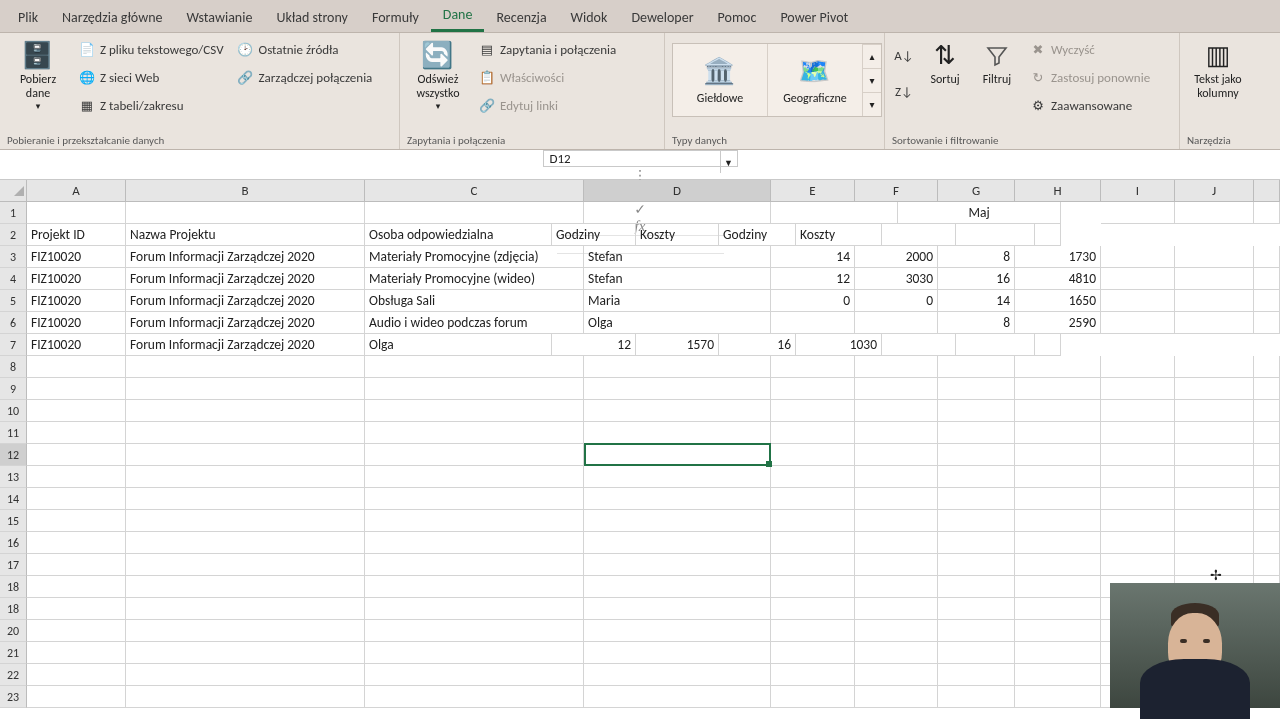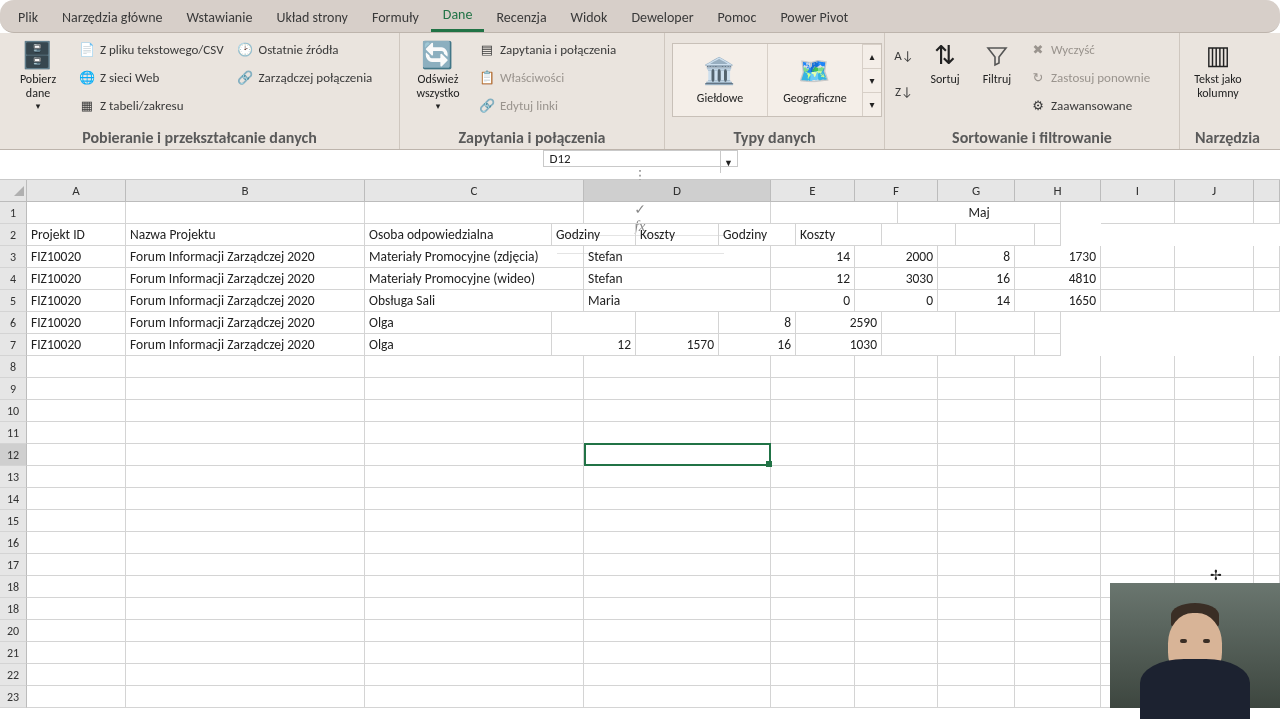"Plik" .tabstrip { border-radius: 14px -> none }
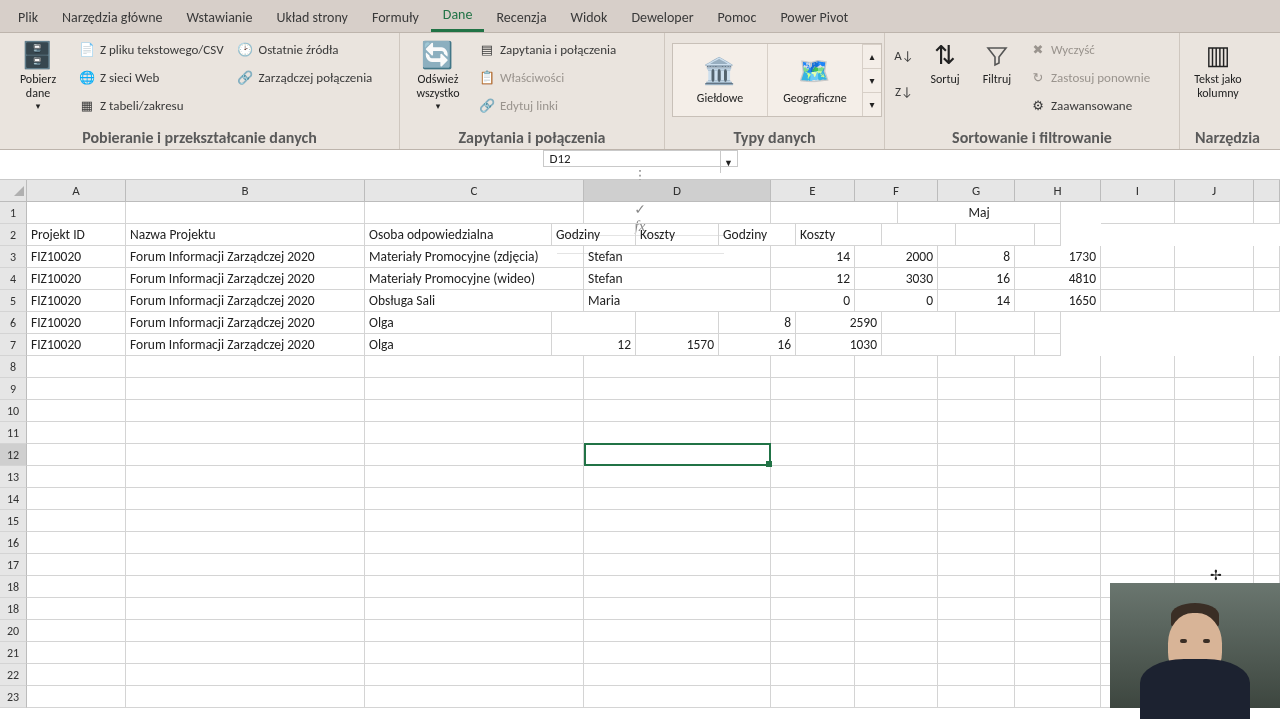"Pobieranie i przekształcanie danych" .group-label { font-size: 16px -> 11px; font-weight: bold -> none; text-align: center -> none }
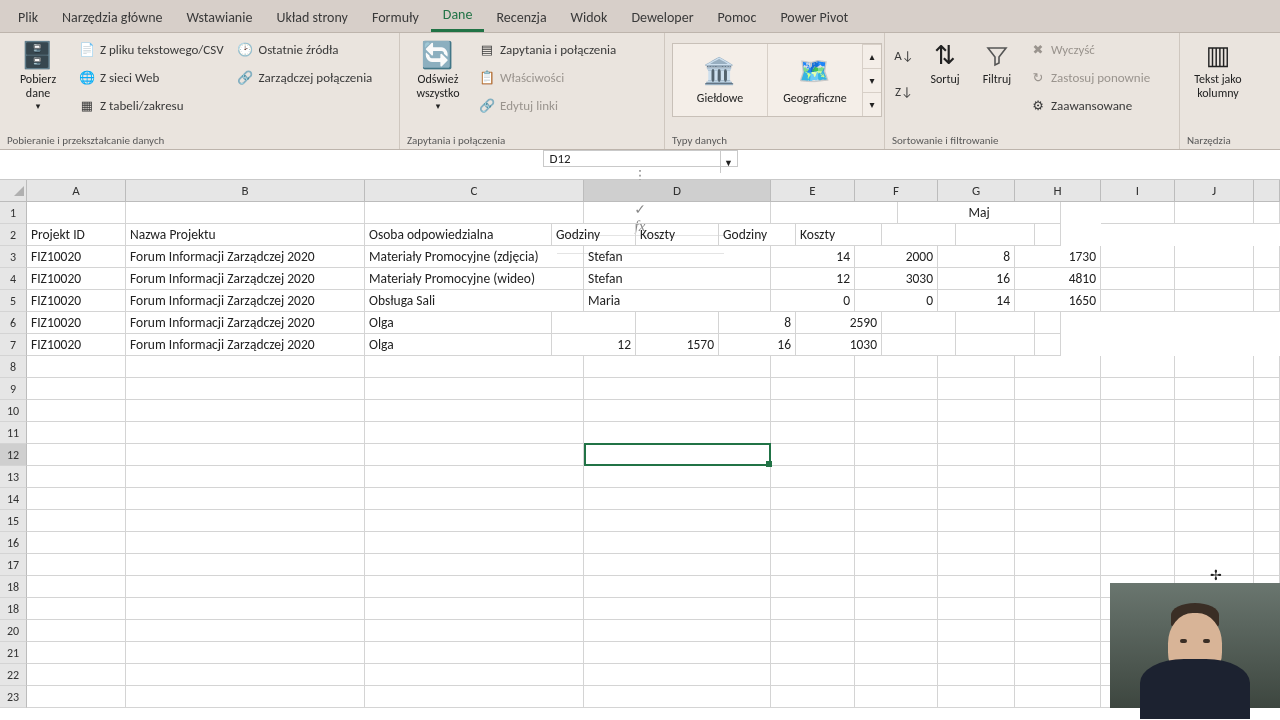"Audio i wideo podczas forum" div.cell { html: none -> <div>Audio i wideo podczas forum</div> }
